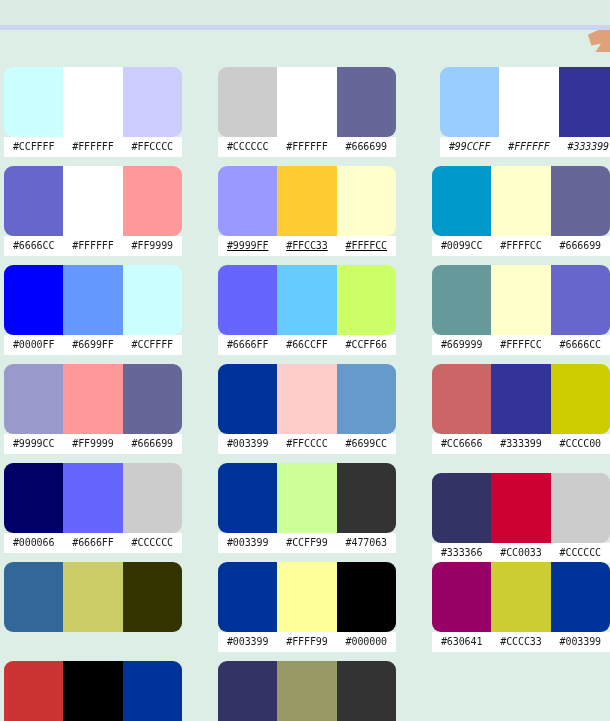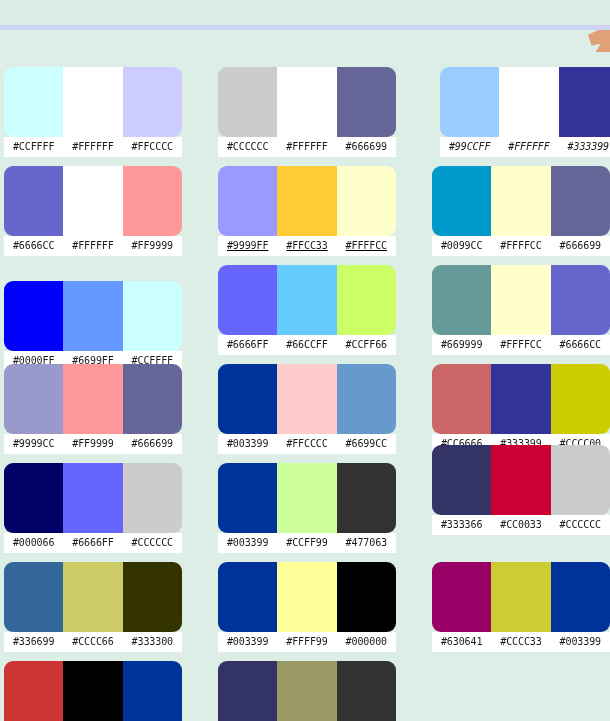"#0000FF" div.card { margin-top: 16px -> none }
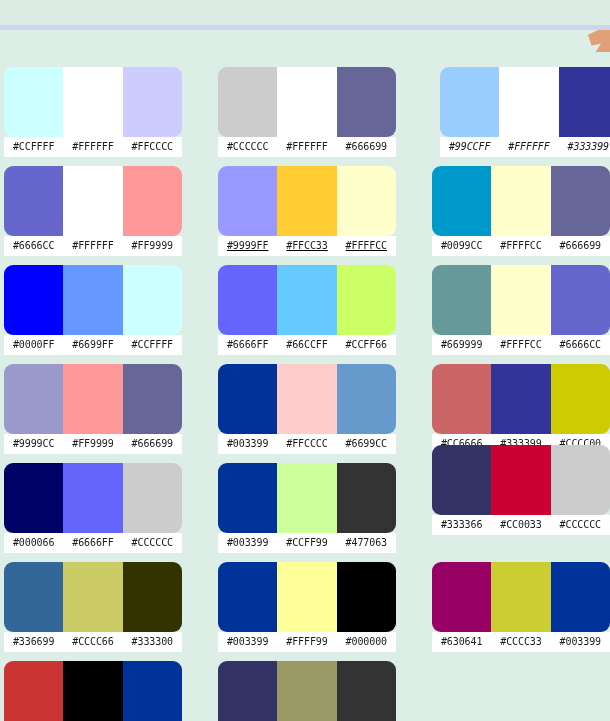"#333366" div.card { top: 415px -> 443px }
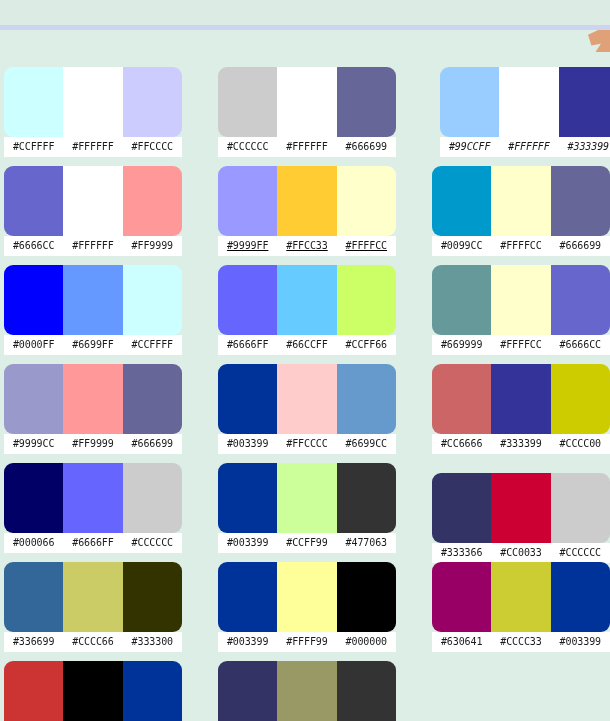"#336699" div.labels { html: <div> <div>#336699</div> <div>#CCCC66</div> <div>#333300</div> </div> -> none }
